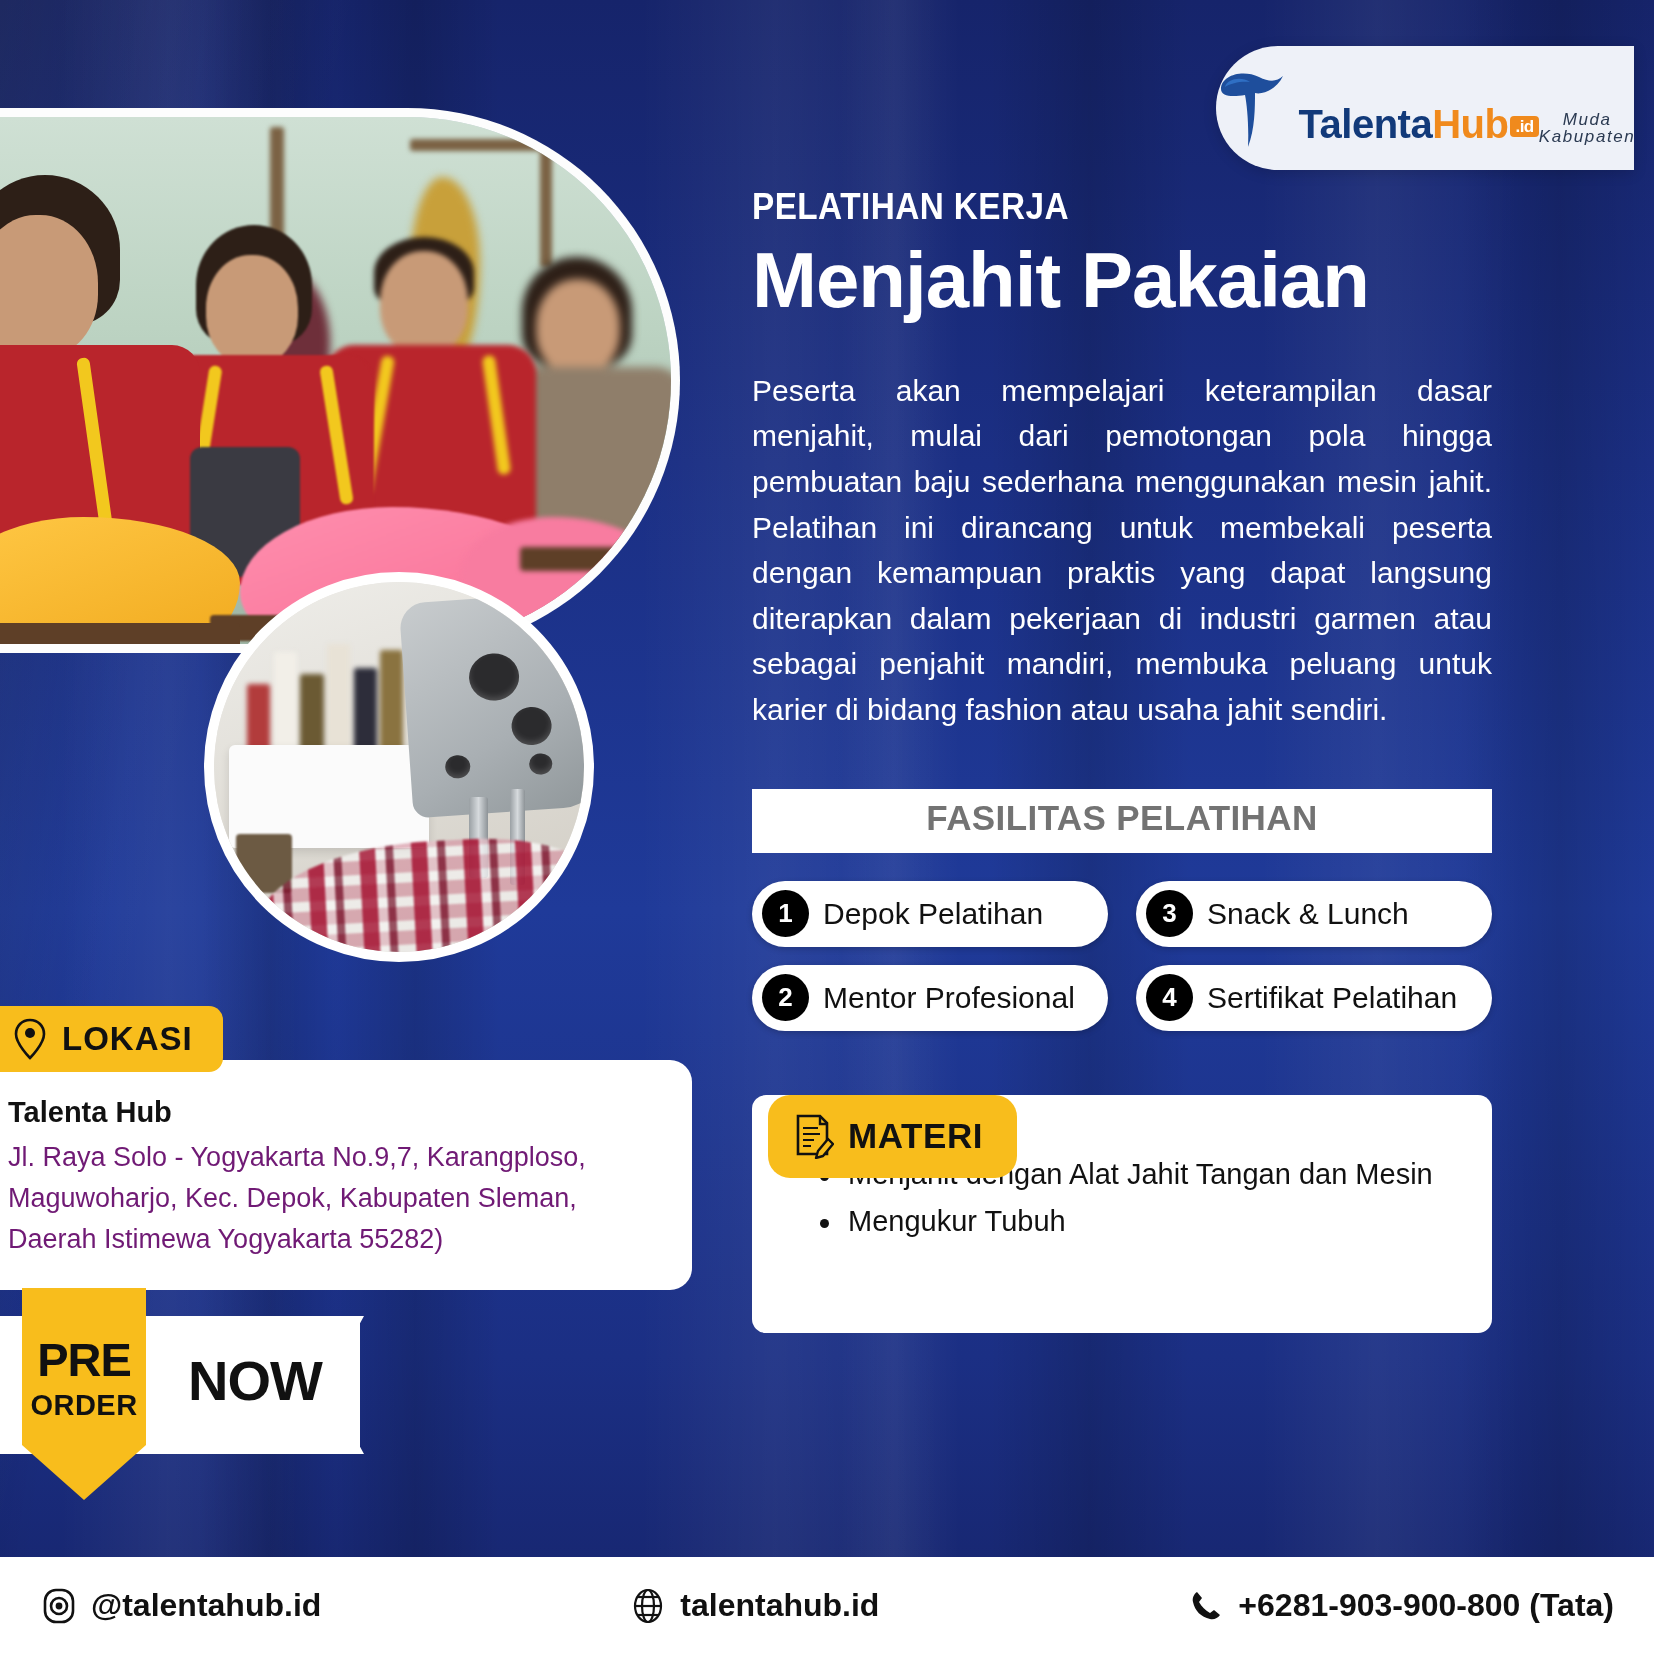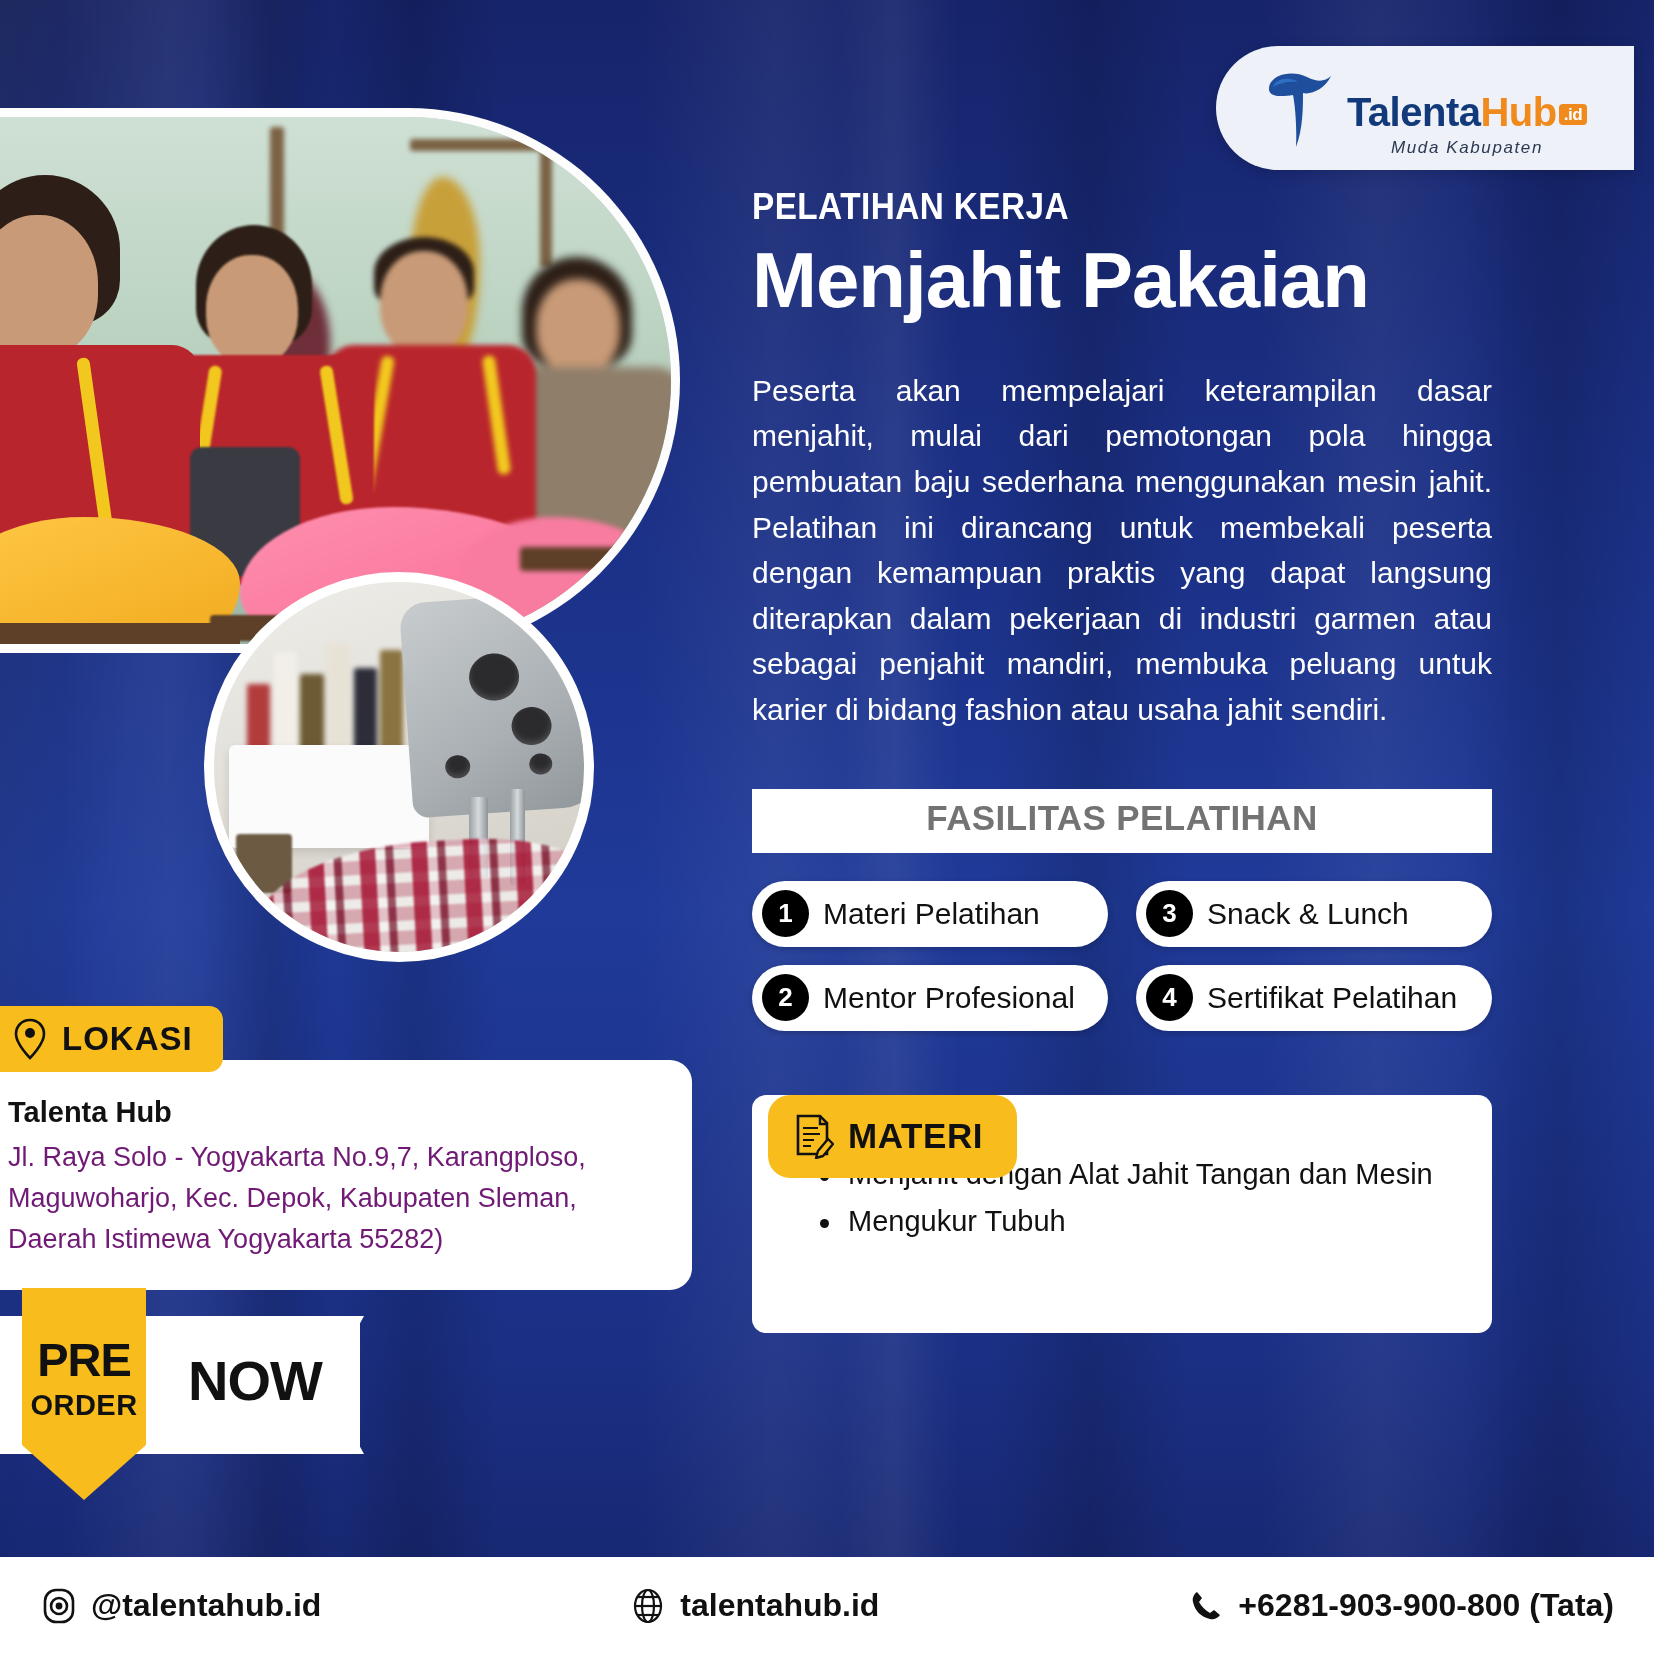"TalentaHub .id" #logo .words { flex-direction: column -> row }
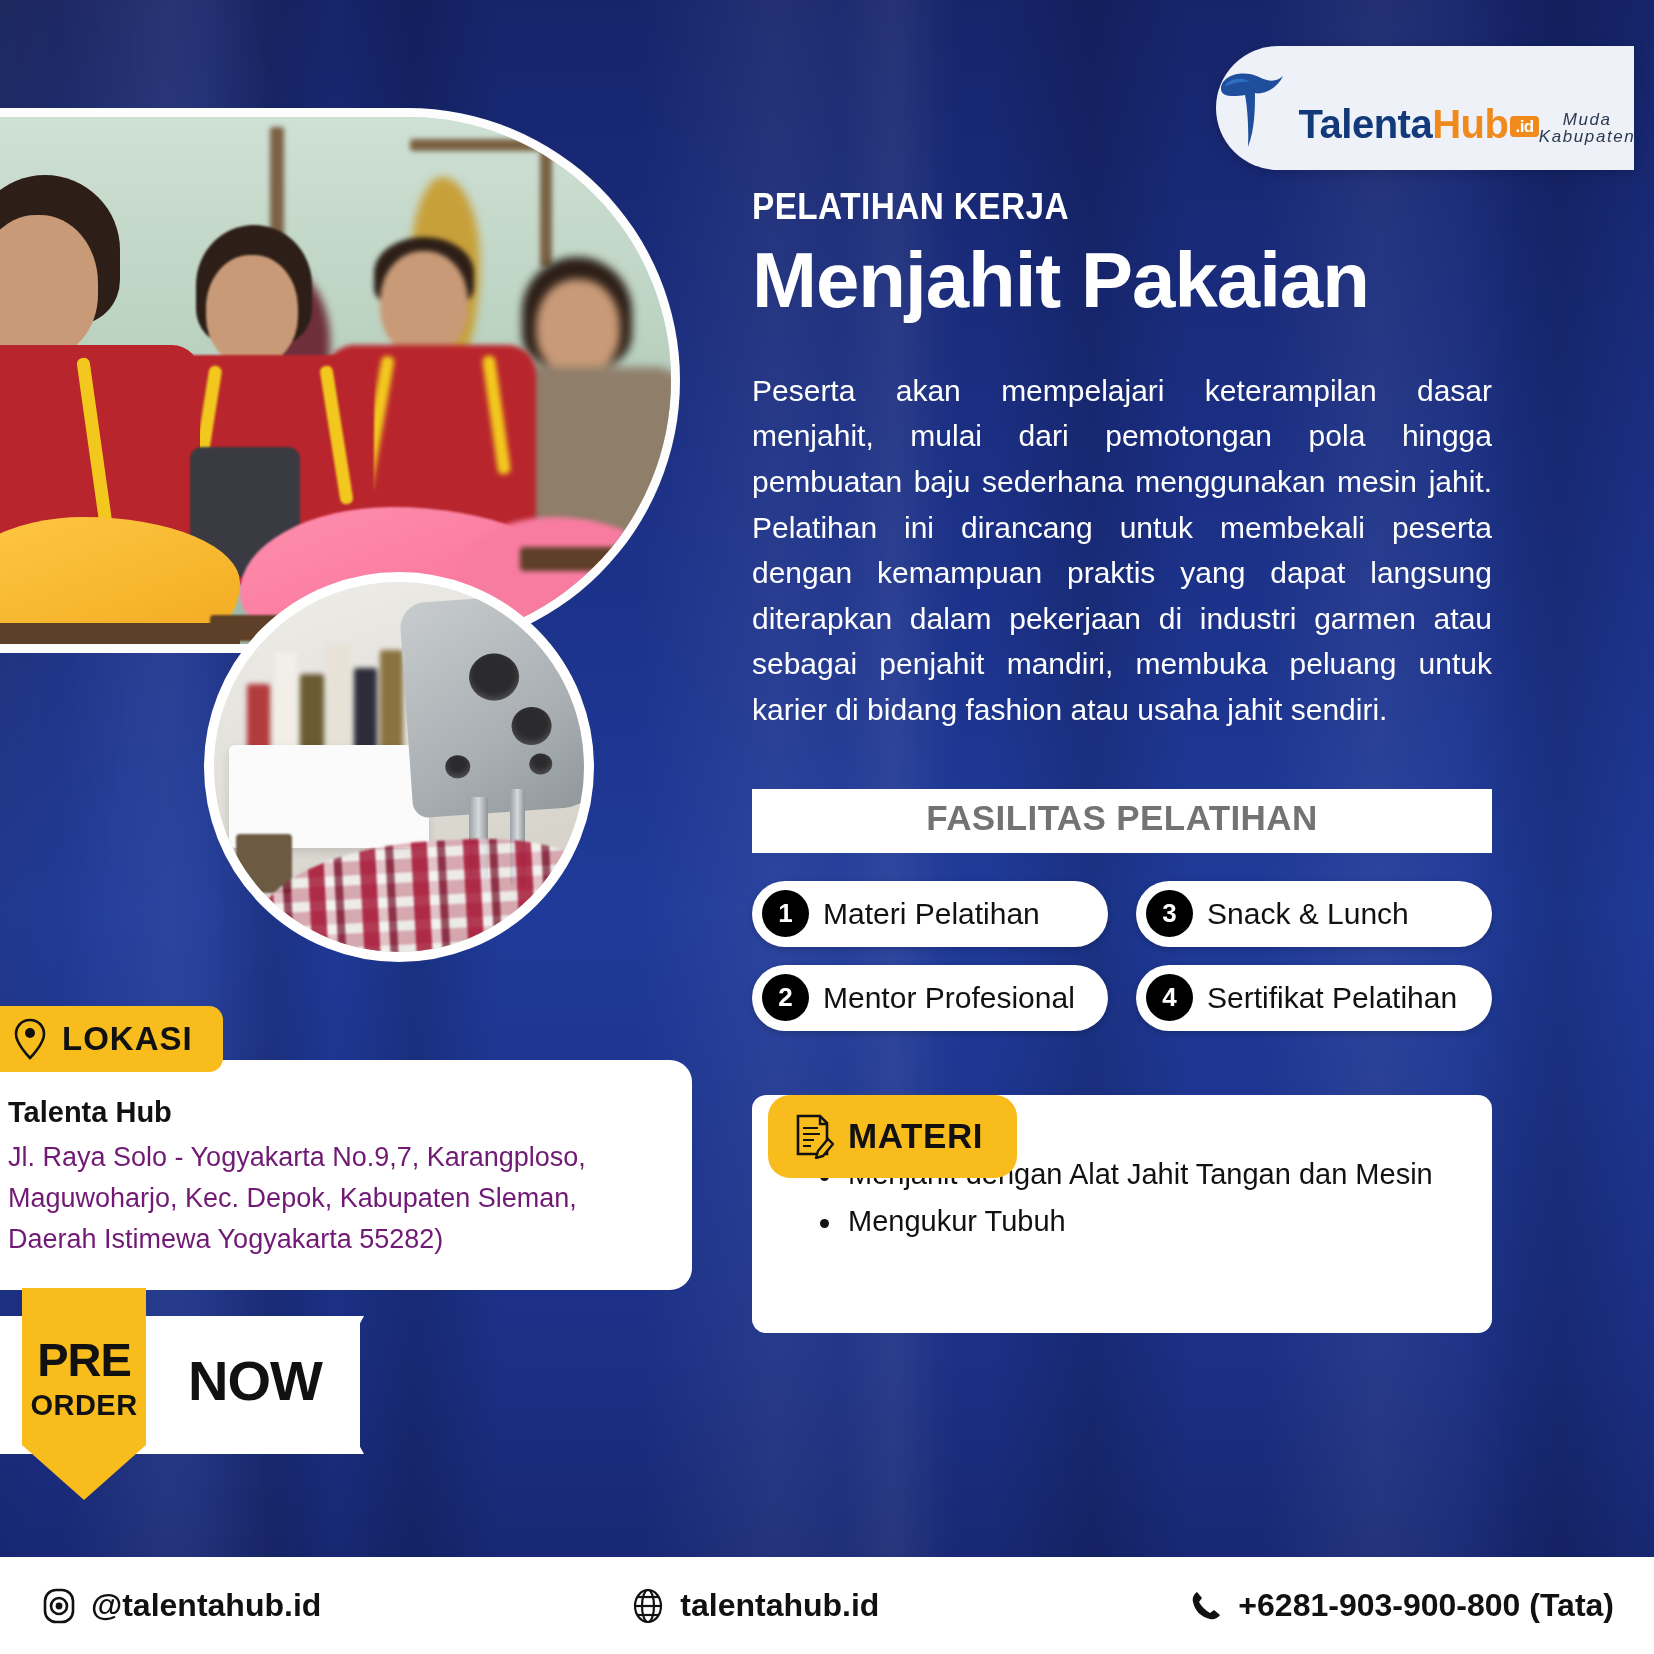"Materi Pelatihan" span.lbl { text: Materi -> Depok }
